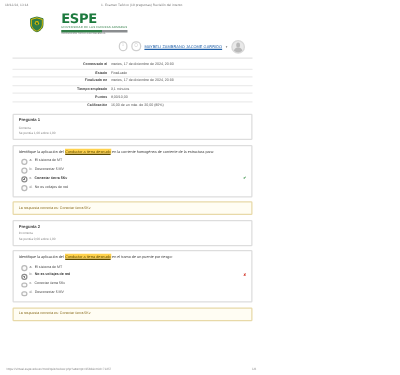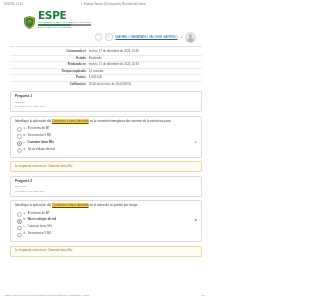"ESPE" .brand { align-items: flex-end -> center; gap: 3px -> 14px }
